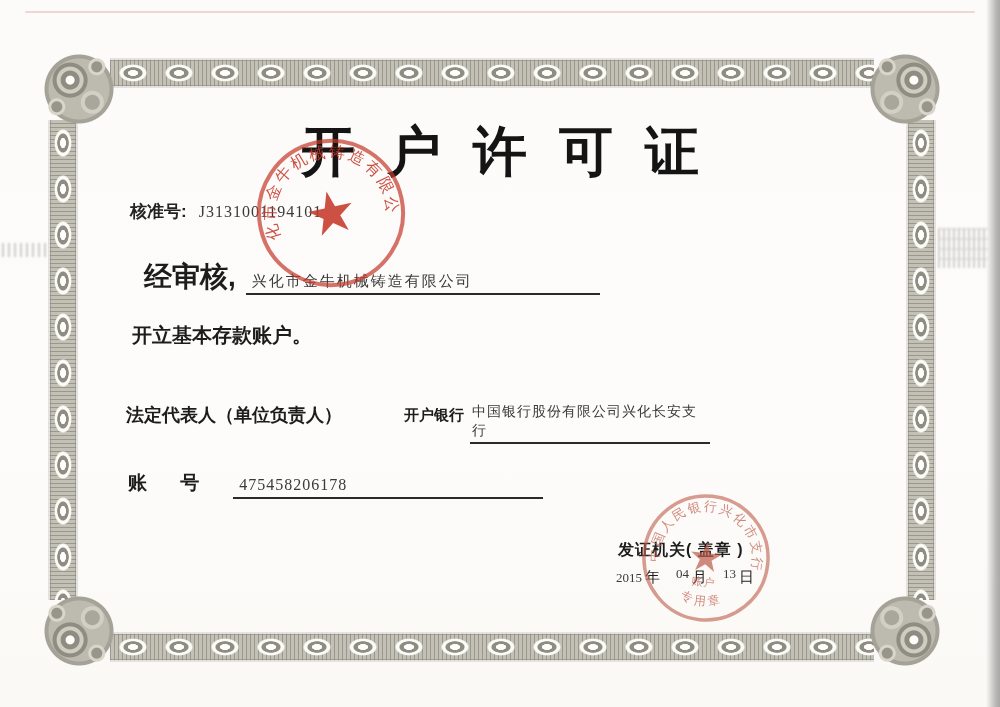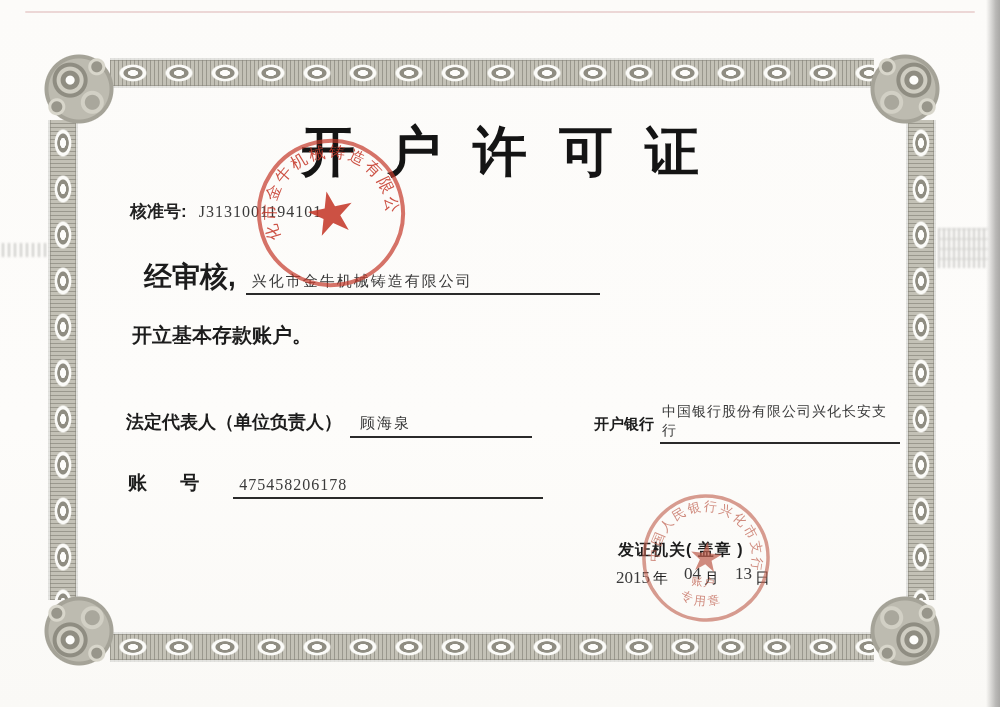"法定代表人（单位负责人）" .row-rep { align-items: flex-end -> center }
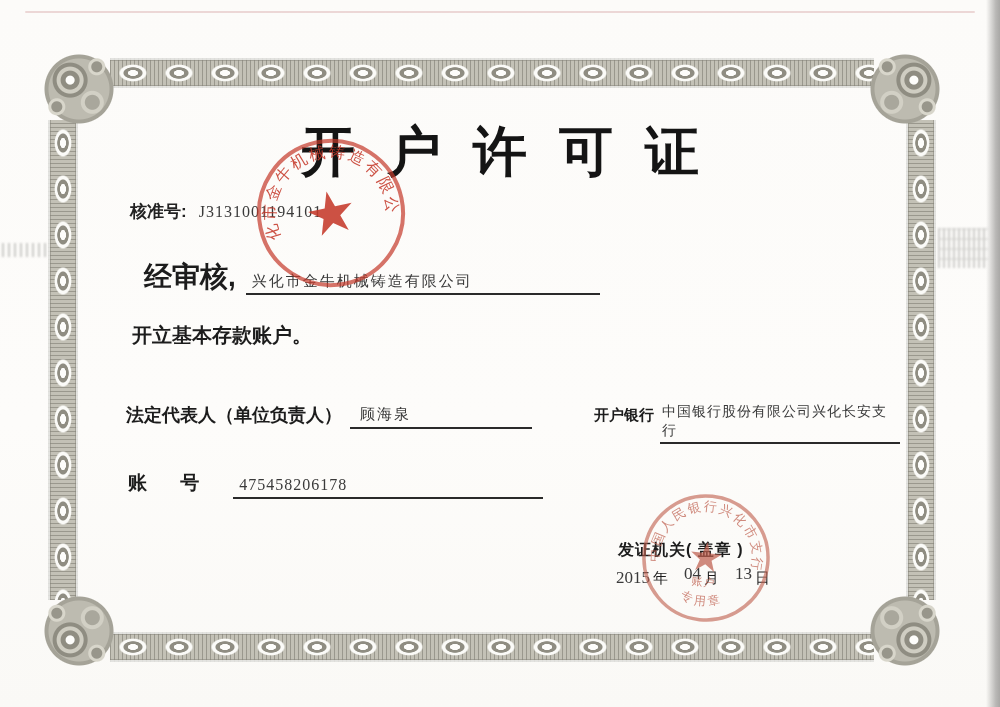"顾海泉" span.fill-rep { html: <span>顾海泉</span> -> none }
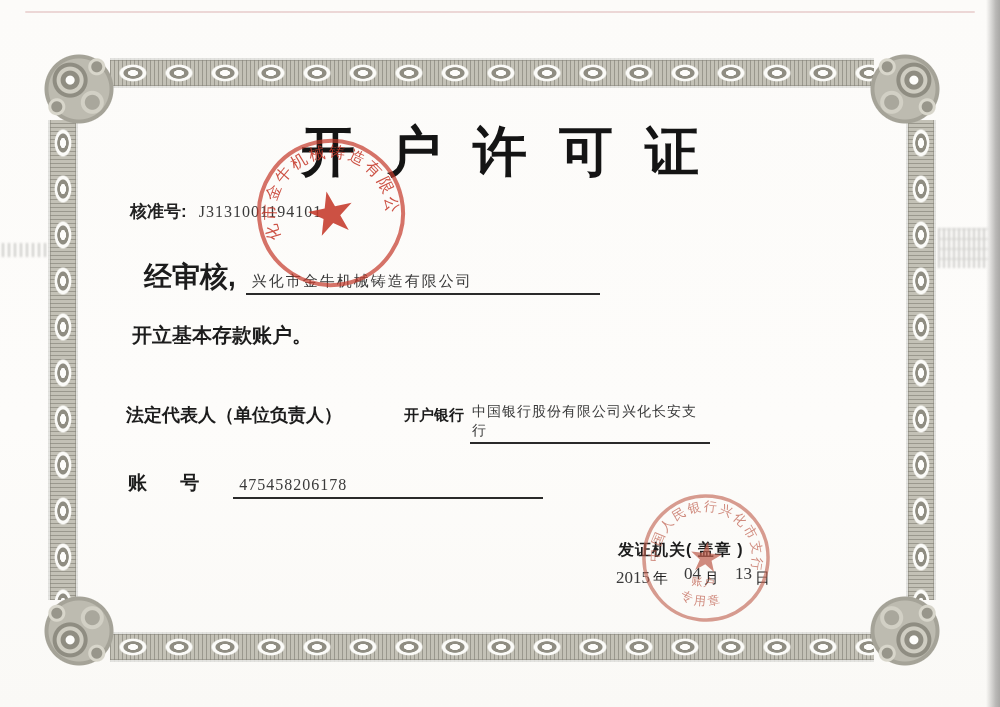"2015" .dateline .typed { font-size: 17px -> 13px }
